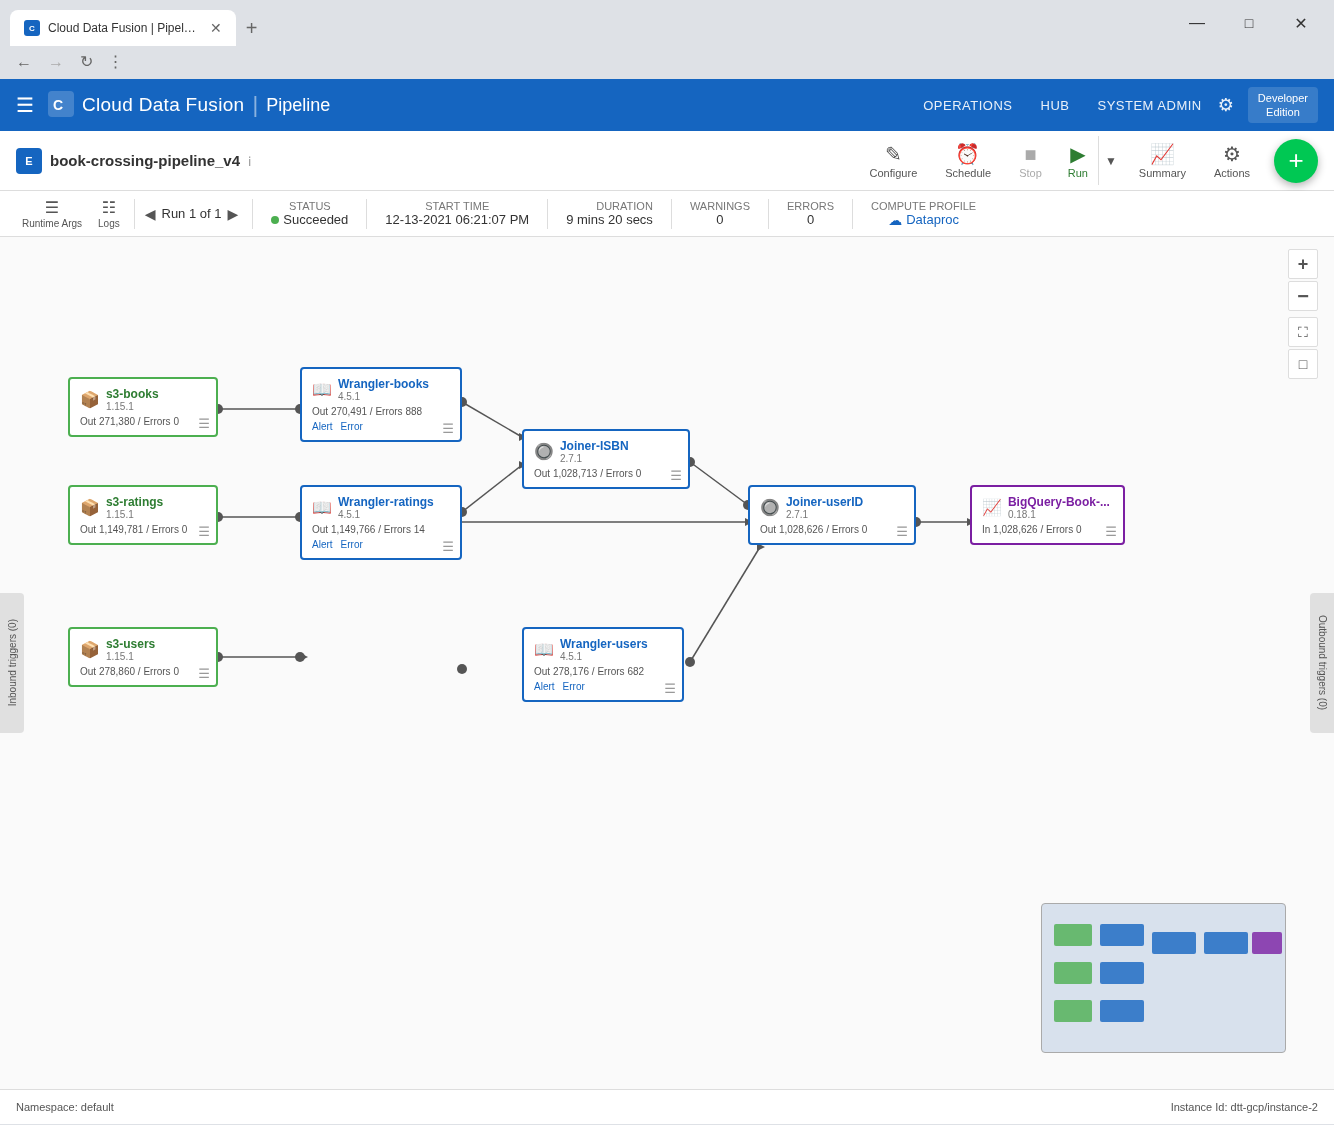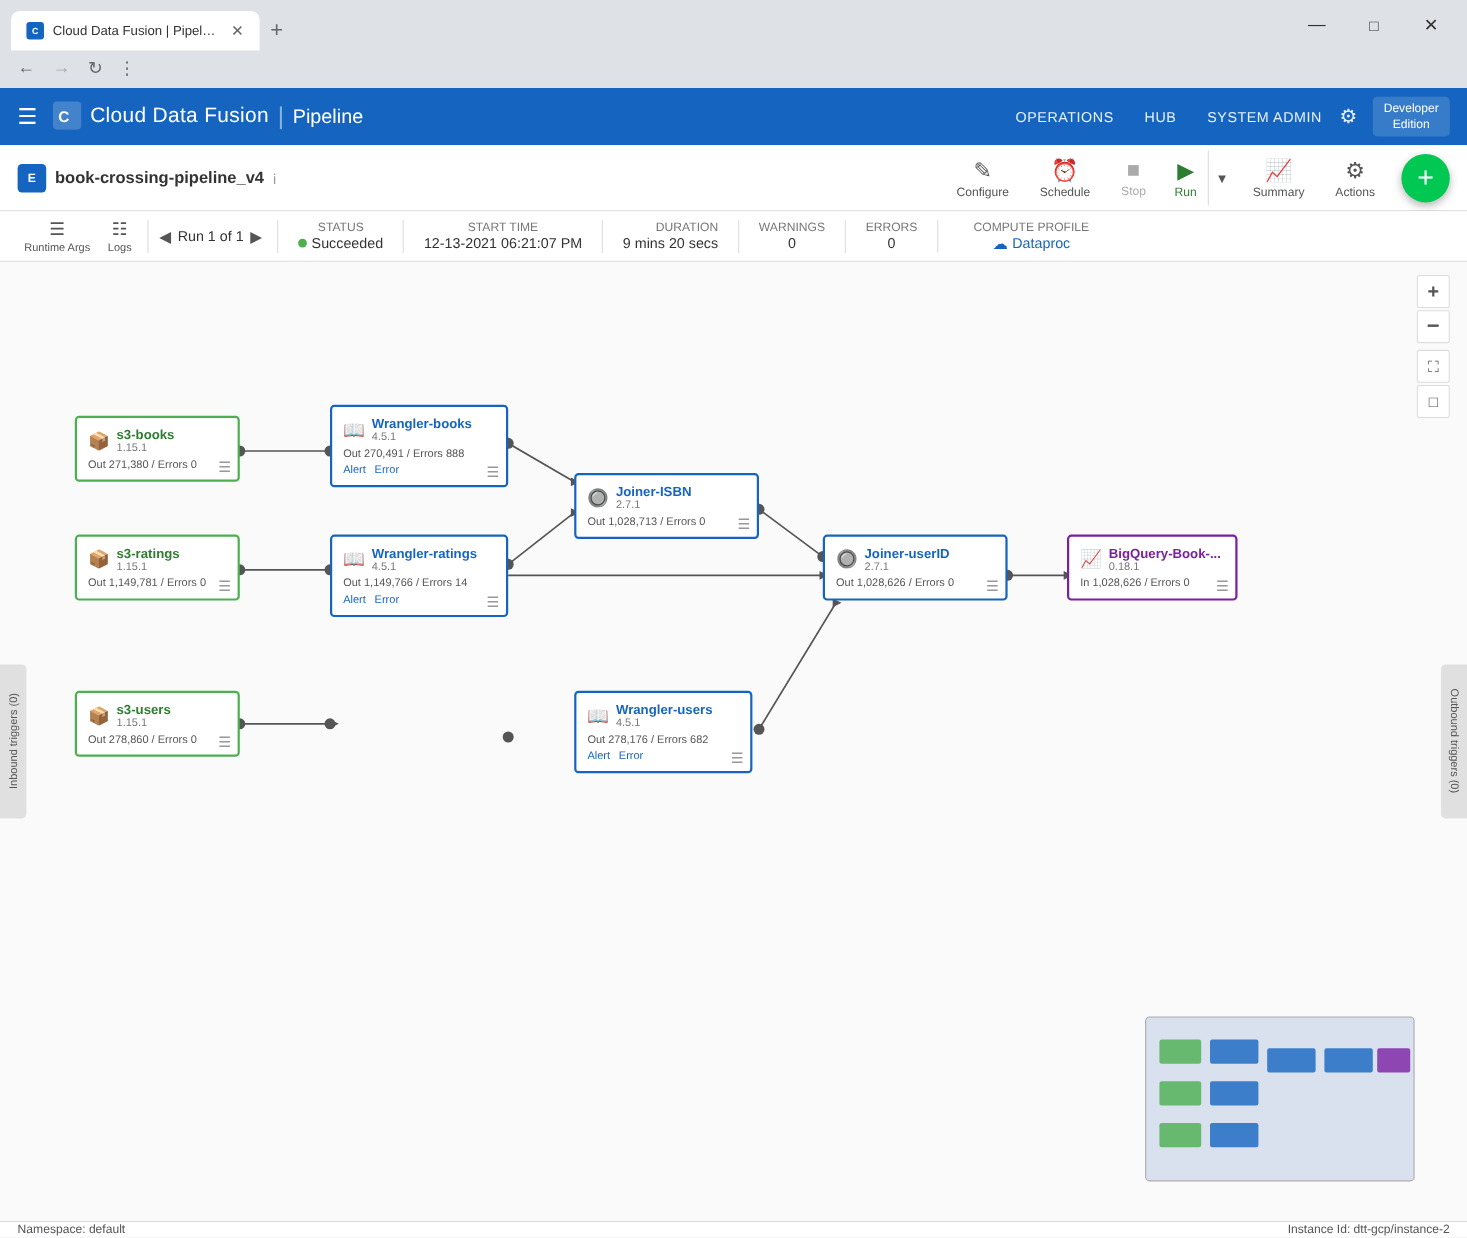"COMPUTE PROFILE" div { margin: 0 24px -> 0 10px }
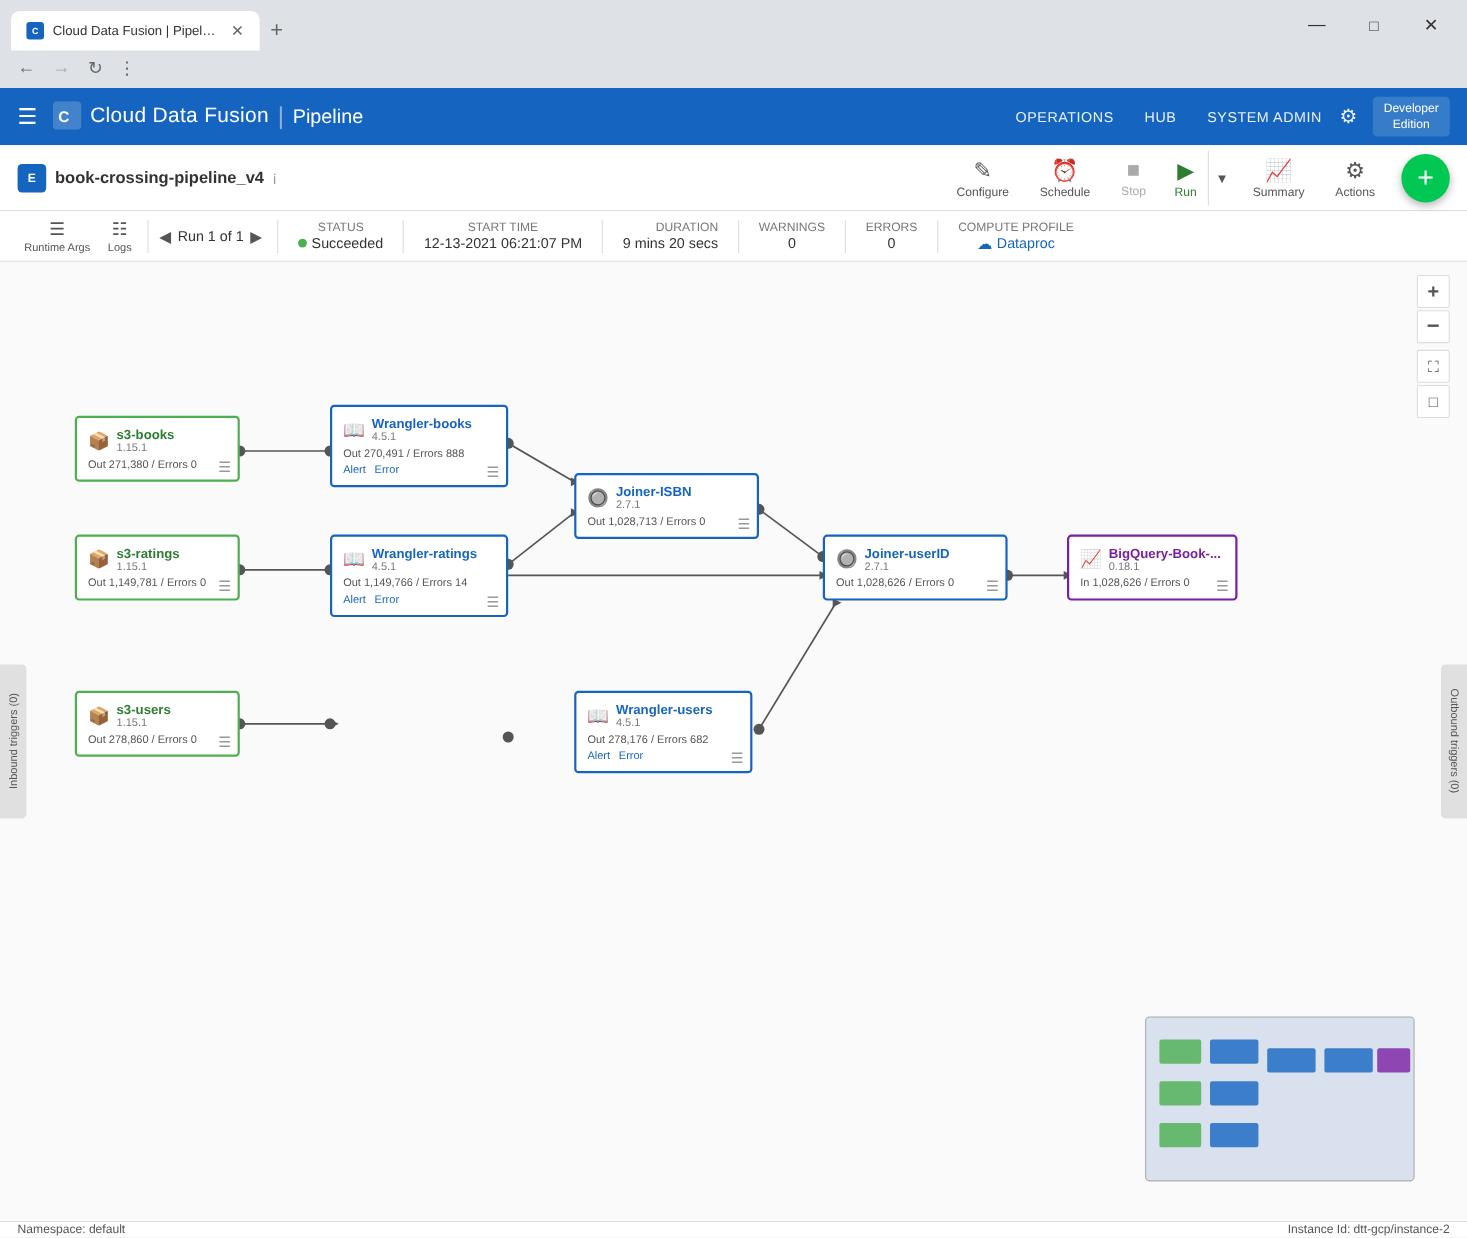"Namespace: default" div { height: 15px -> 35px }
